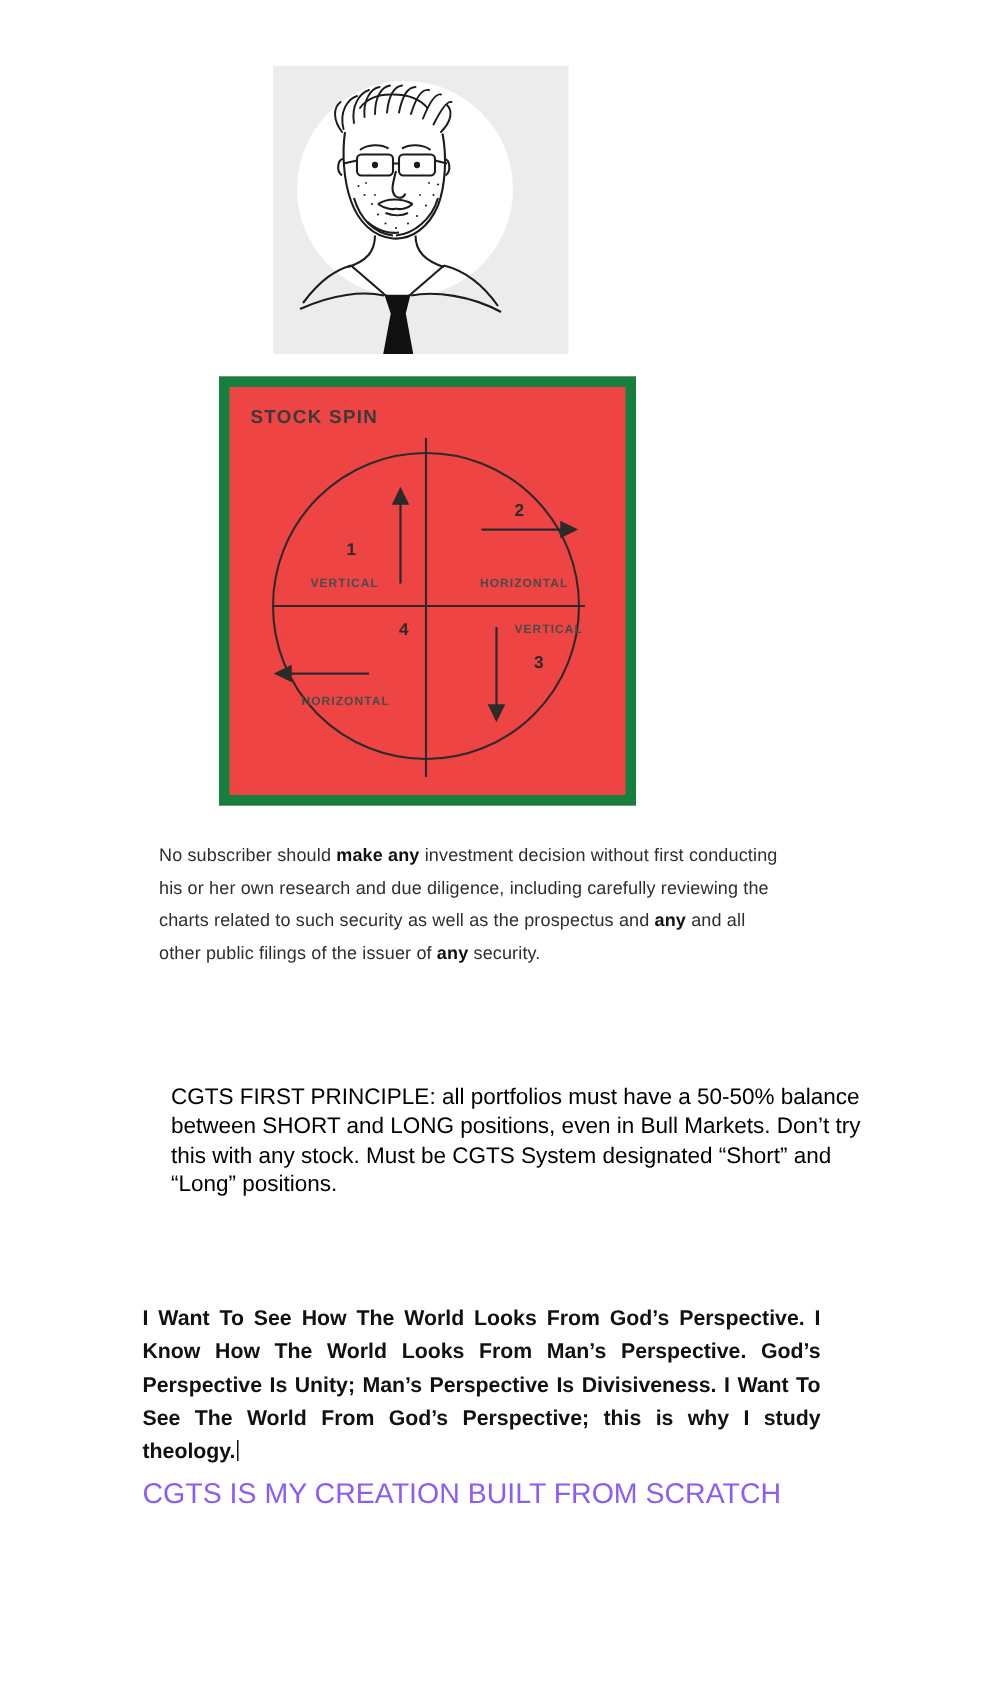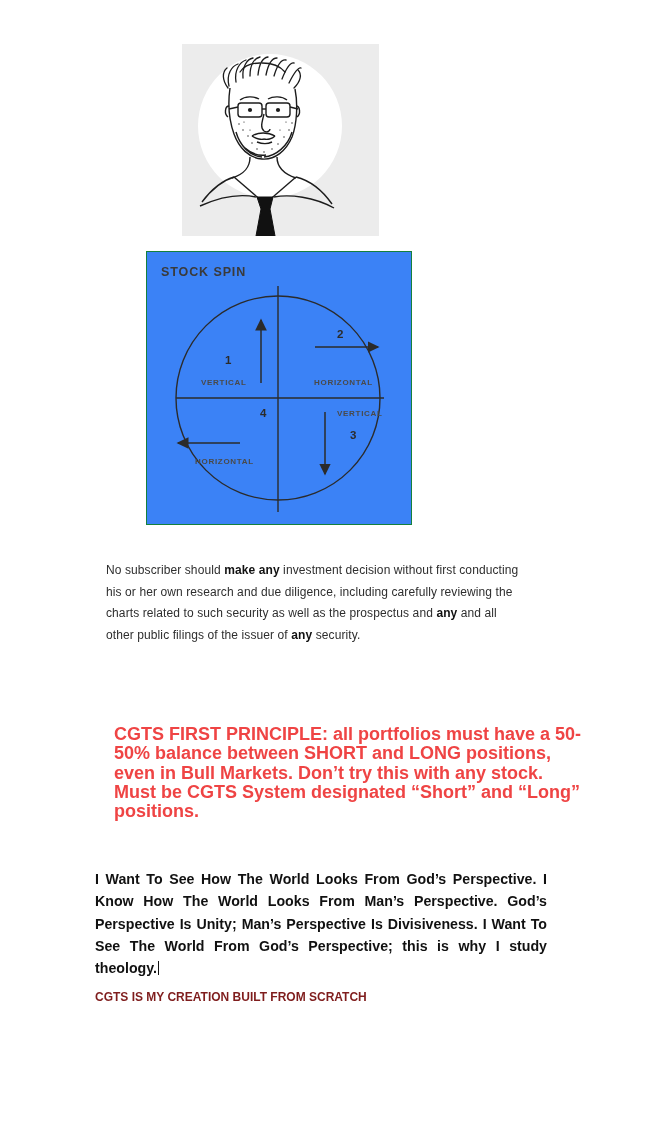"STOCK SPIN" #stock-spin { background: #3b82f6 -> #ef4444; border: 1px solid #15803d -> 7px solid #15803d }
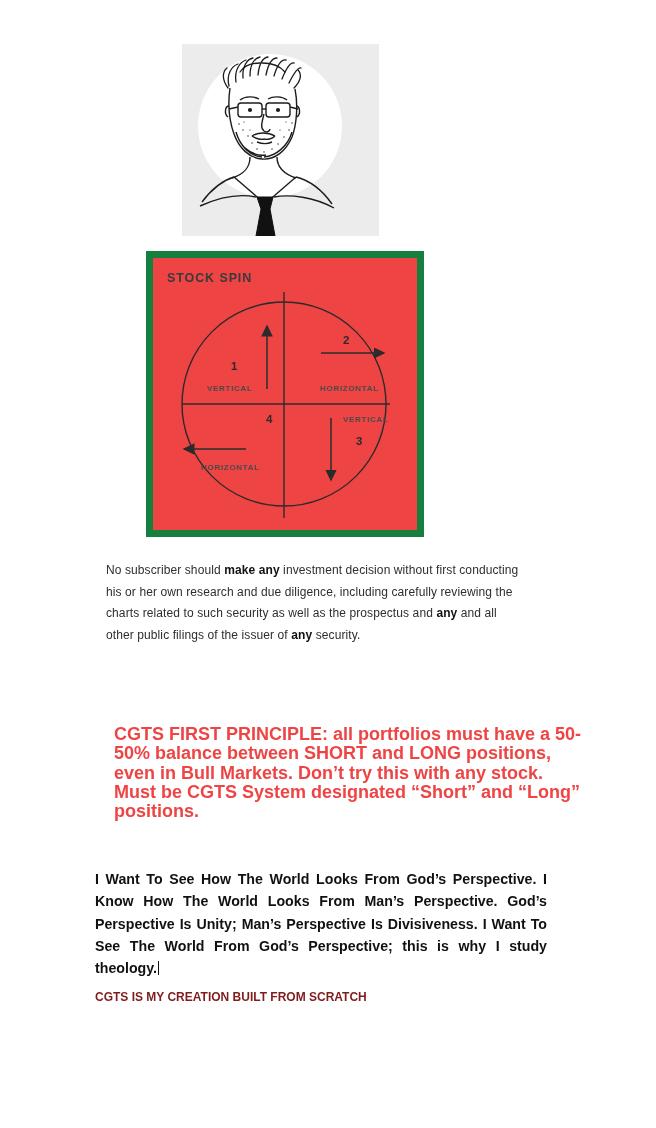"CGTS FIRST PRINCIPLE: all portfolios" #first-principle { color: #ef4444 -> #000000; font-size: 18px -> 15px; font-weight: bold -> normal }
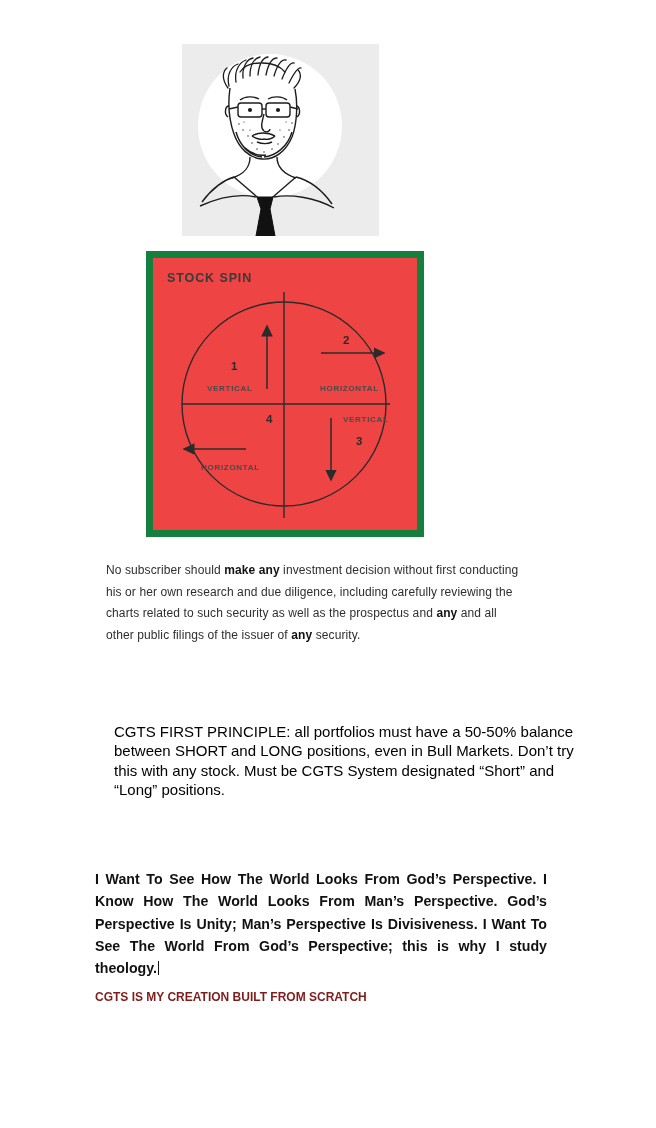"CGTS IS MY CREATION BUILT" #creation { color: #7f1d1d -> #8b5cf6; font-size: 12px -> 19px; font-weight: bold -> normal }
